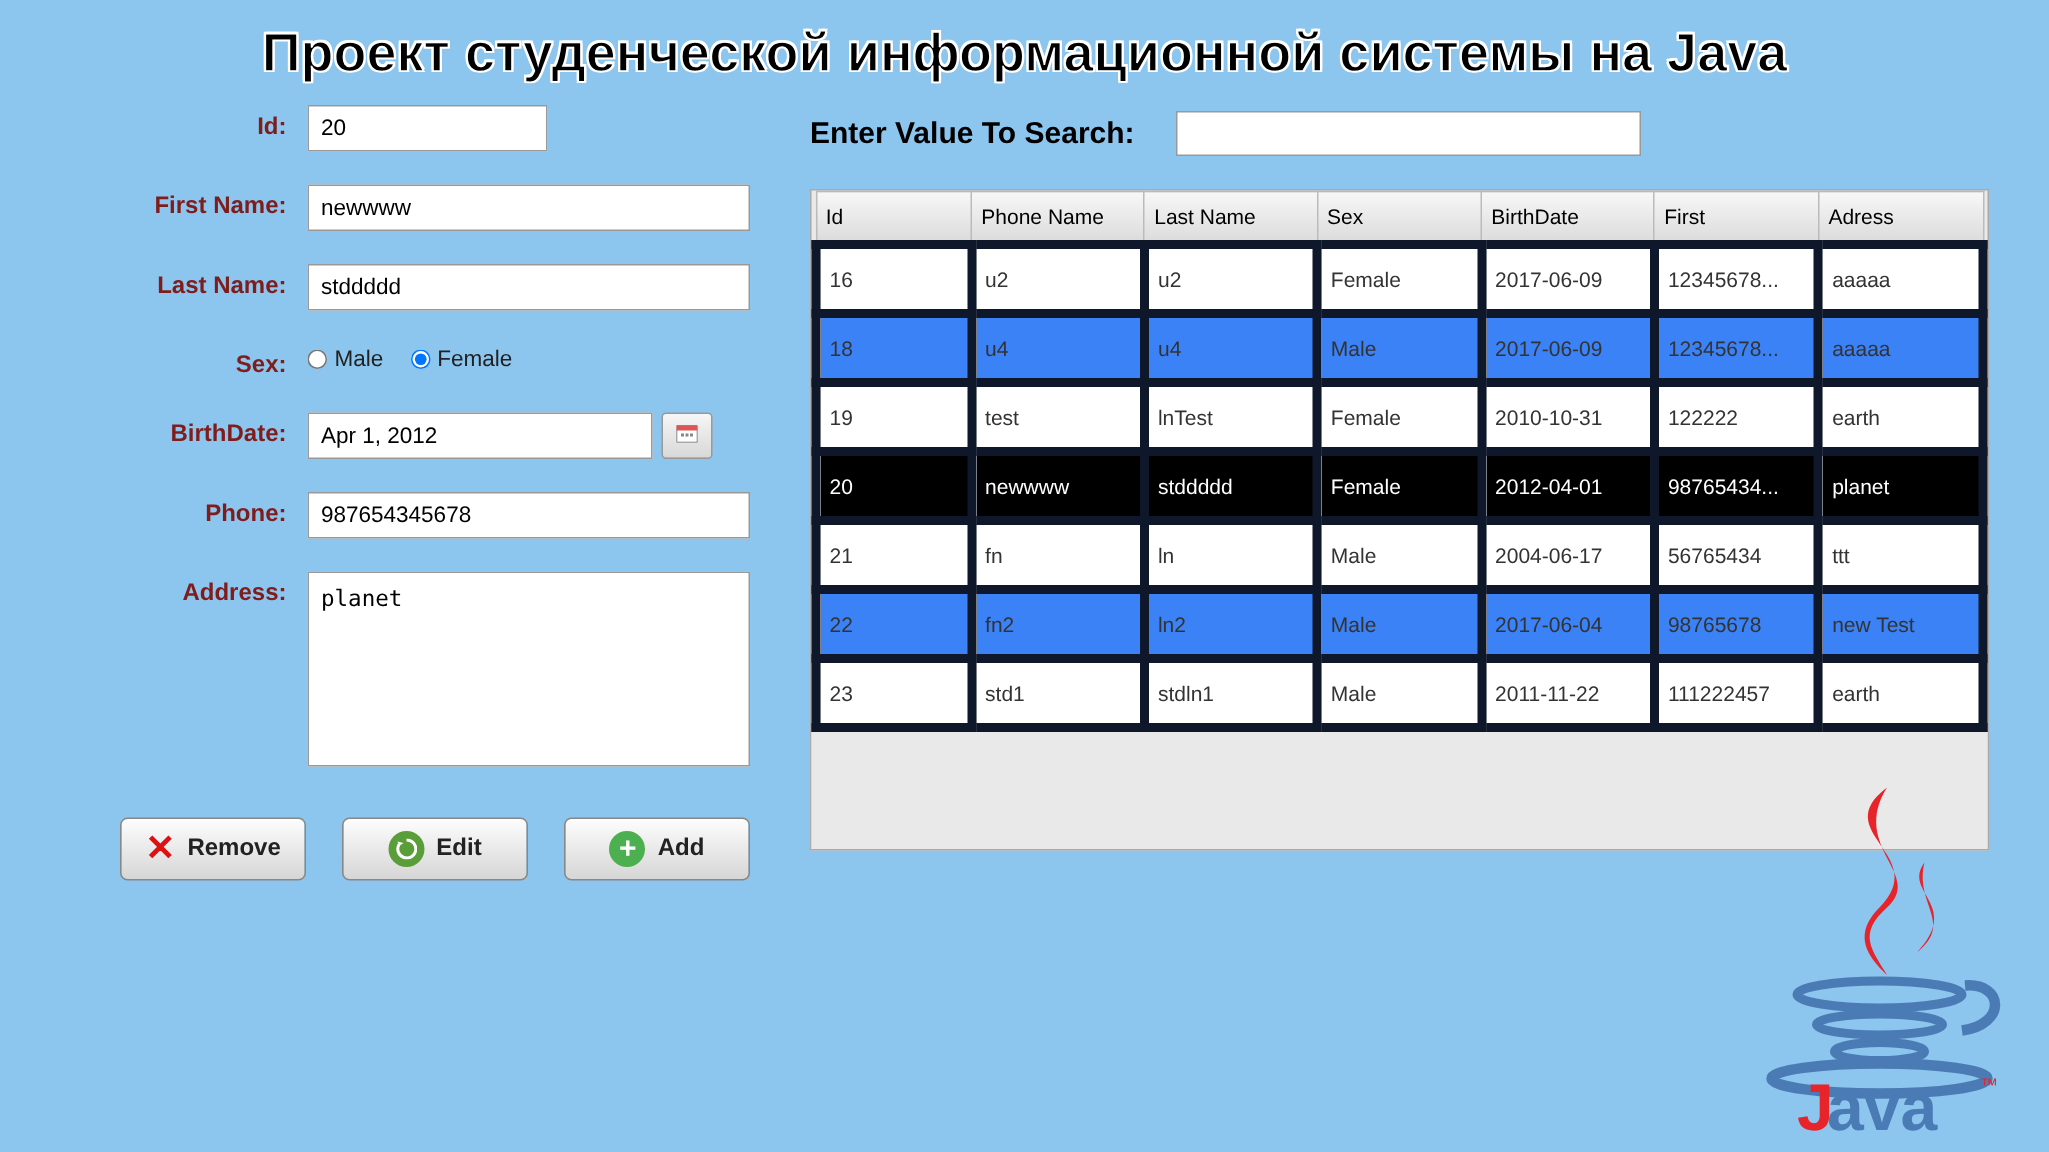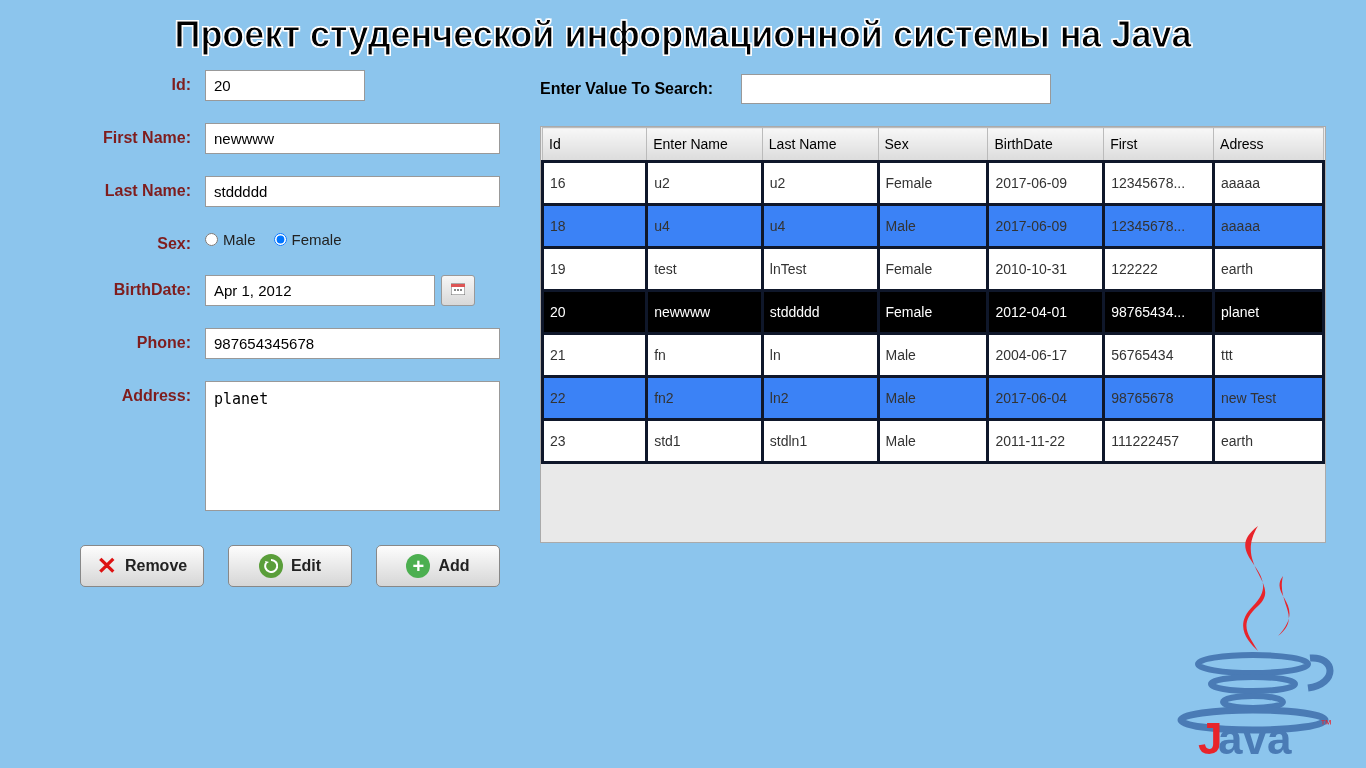"Enter Value To Search:" .search-label { font-size: 16px -> 20px }
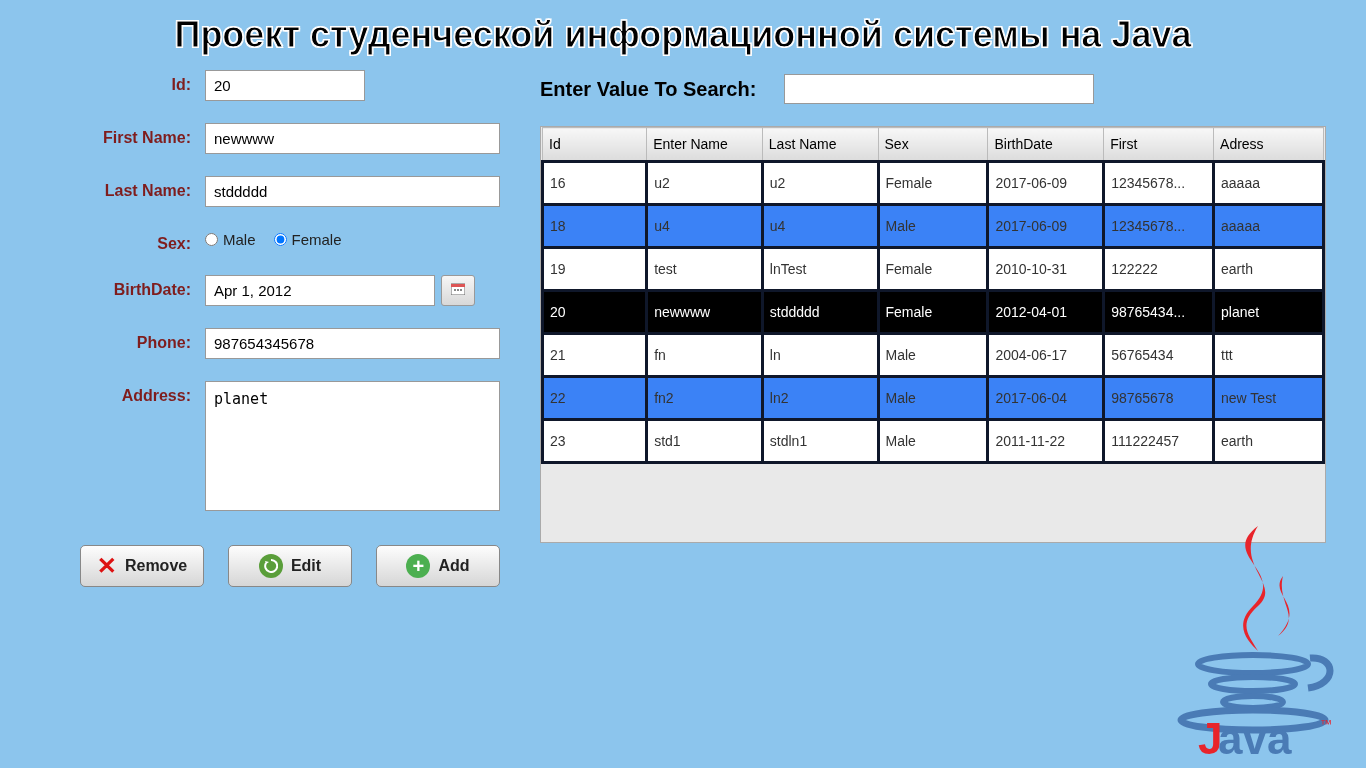"Enter Name" th.col-fn { text: Enter -> Phone }
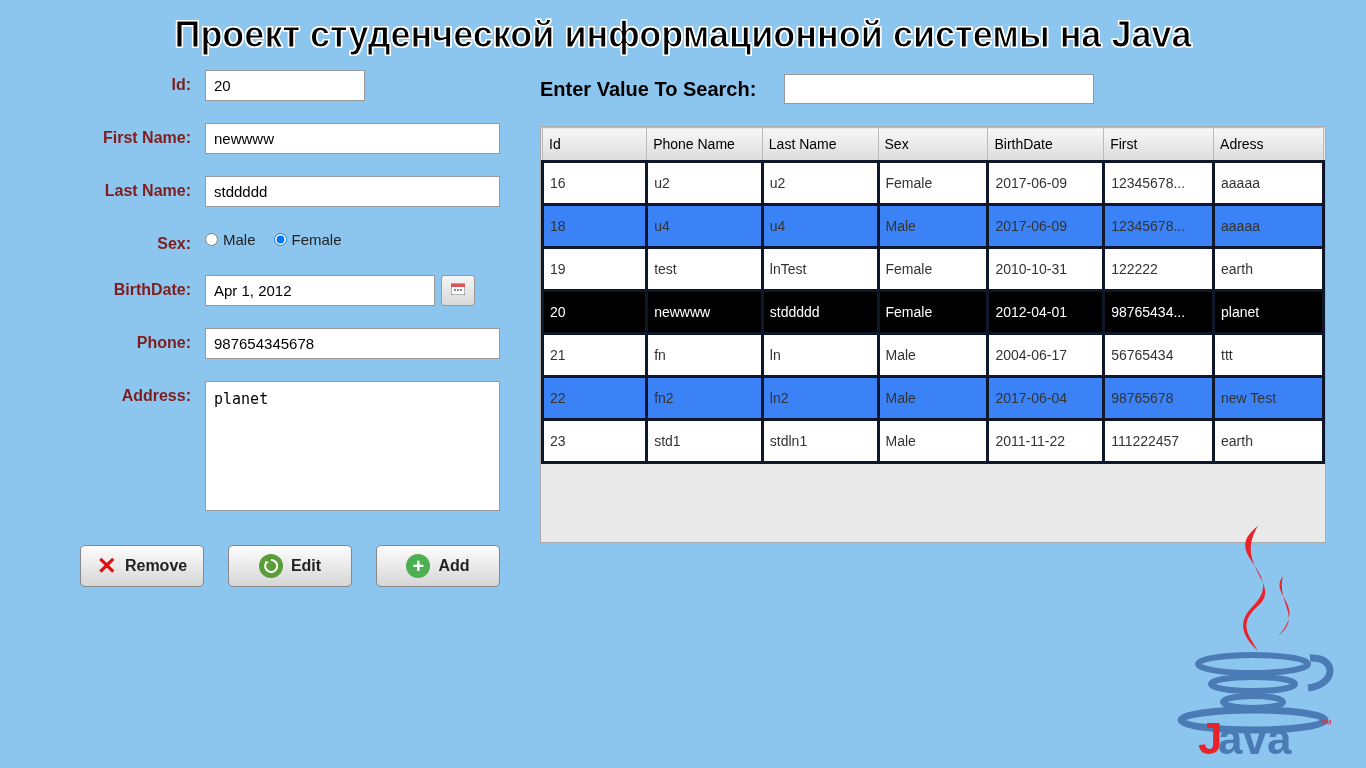"16" td { border: 3px solid #0f172a -> 6px solid #0f172a }
